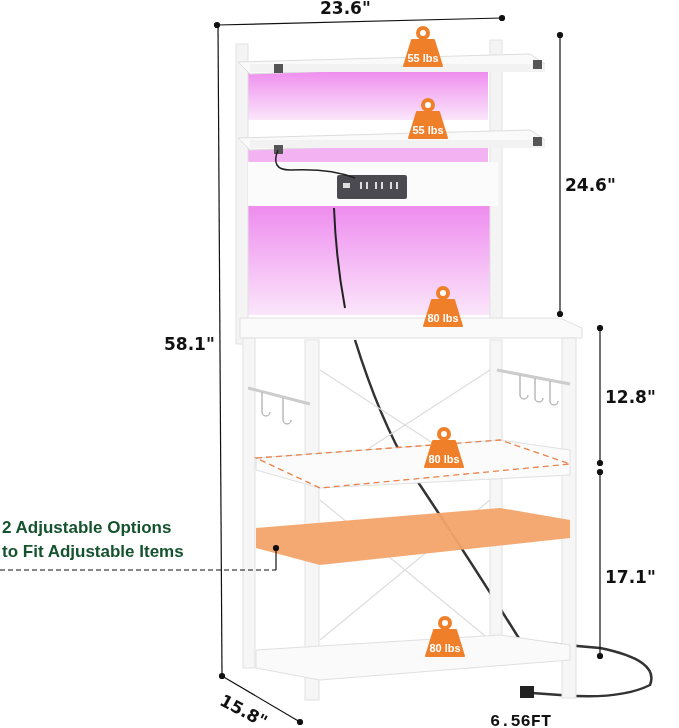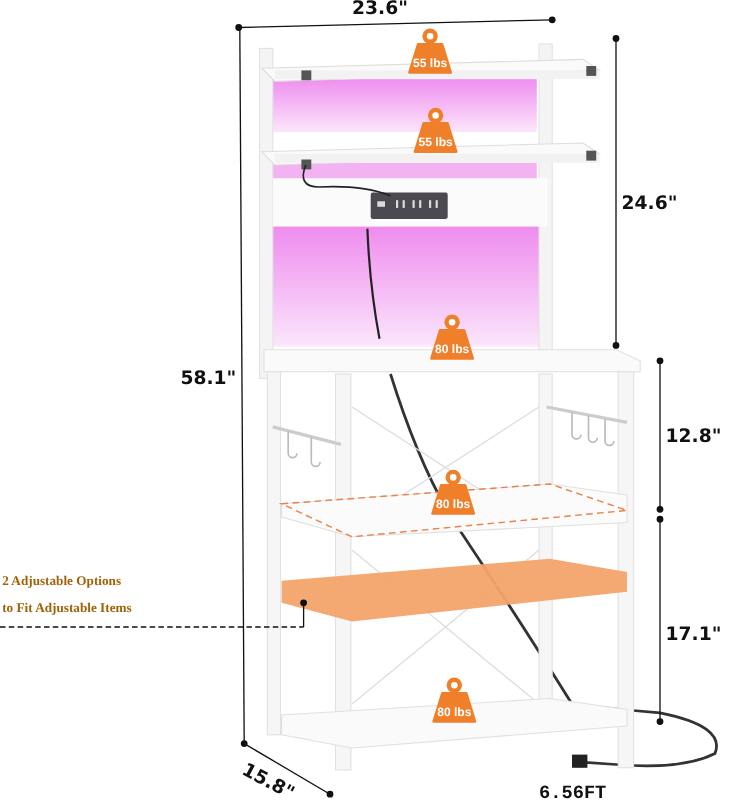"55 lbs" .badge { margin-left: none -> 32px }
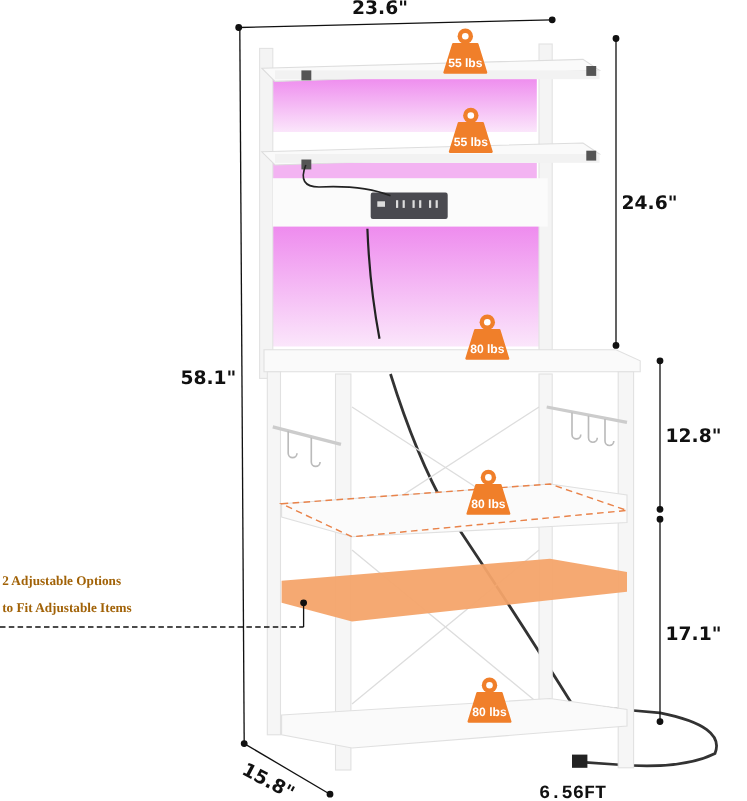"2 Adjustable Options" .callout { color: #a16207 -> #14532d; font-family: Liberation Serif, serif -> Liberation Sans, sans-serif; font-size: 12px -> 17px }
